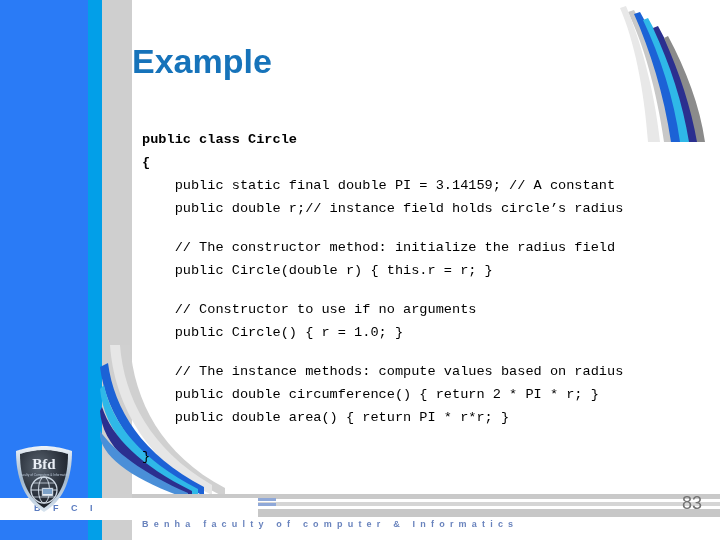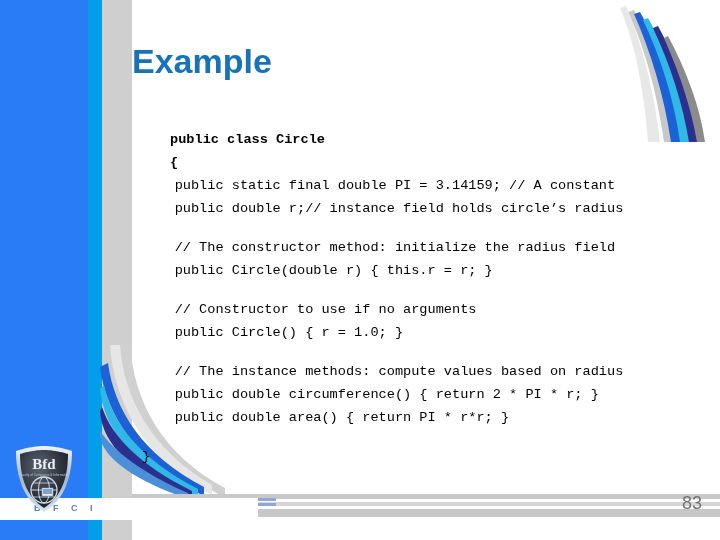"public class Circle" .code .bold { margin-left: 28px -> none }
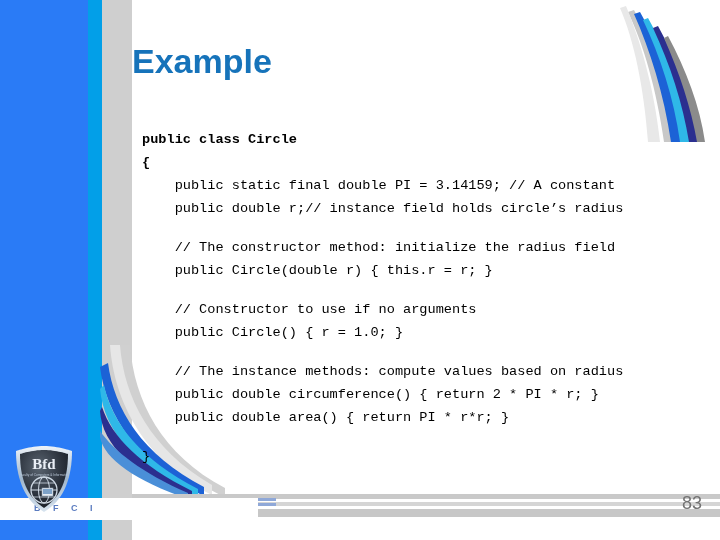"Benha faculty of computer &" div.footer-text { html: none -> <div>Benha faculty of computer &amp; Informatics</div> }
